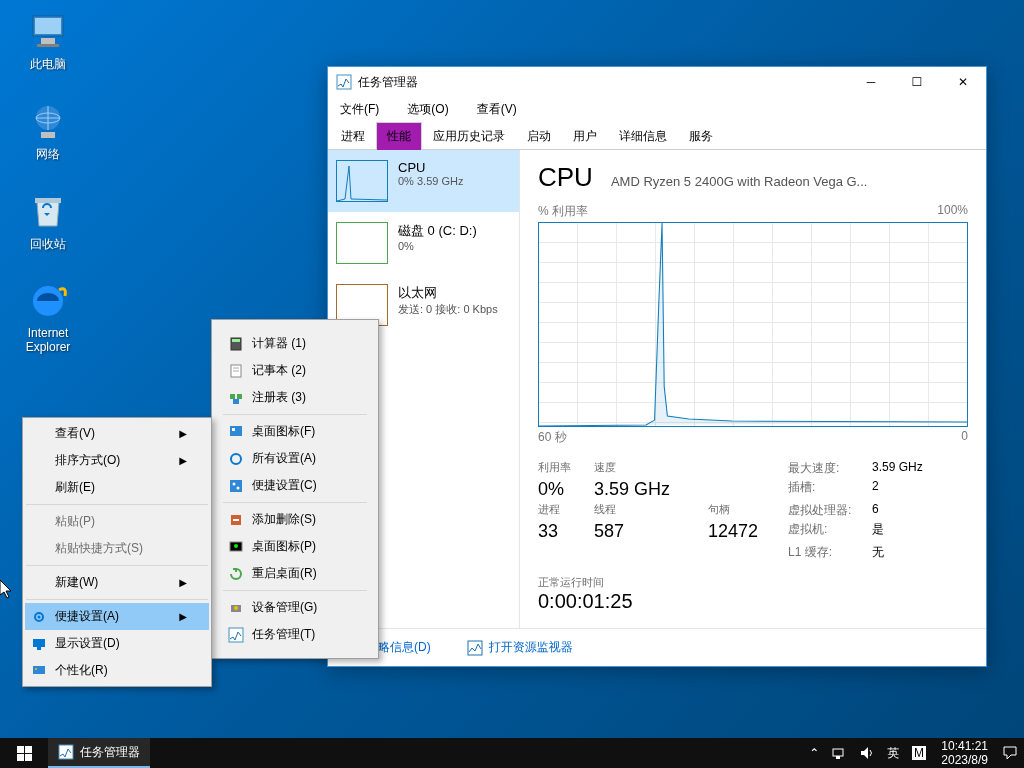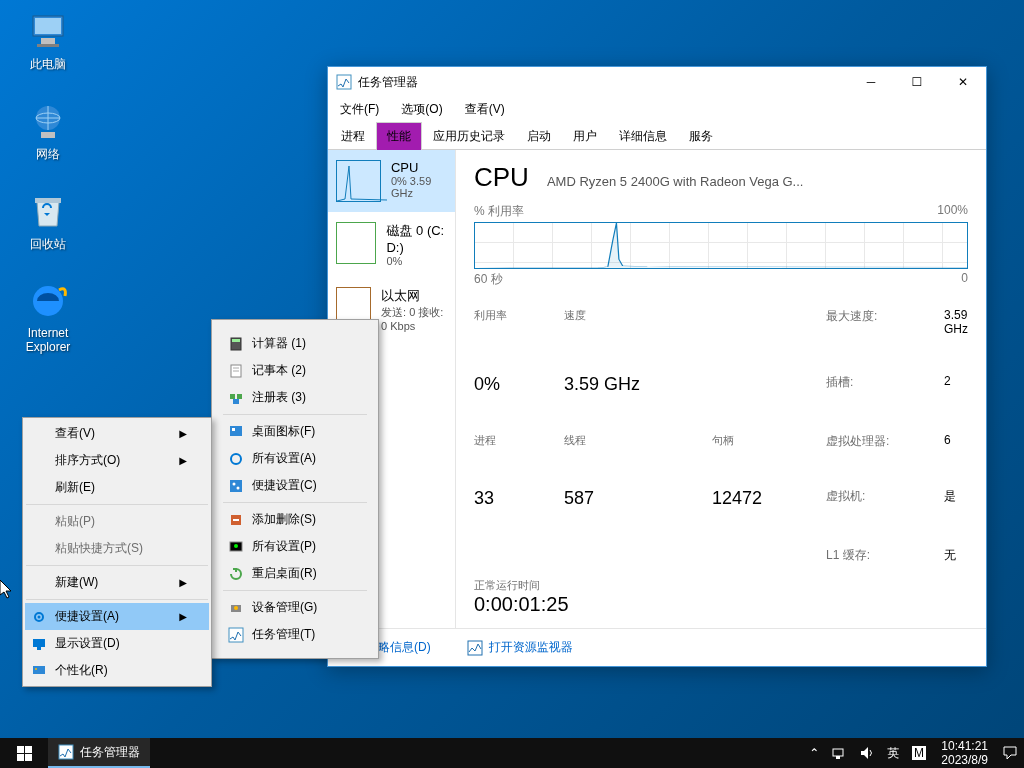"文件(F)" .menubar { gap: 10px -> 16px }
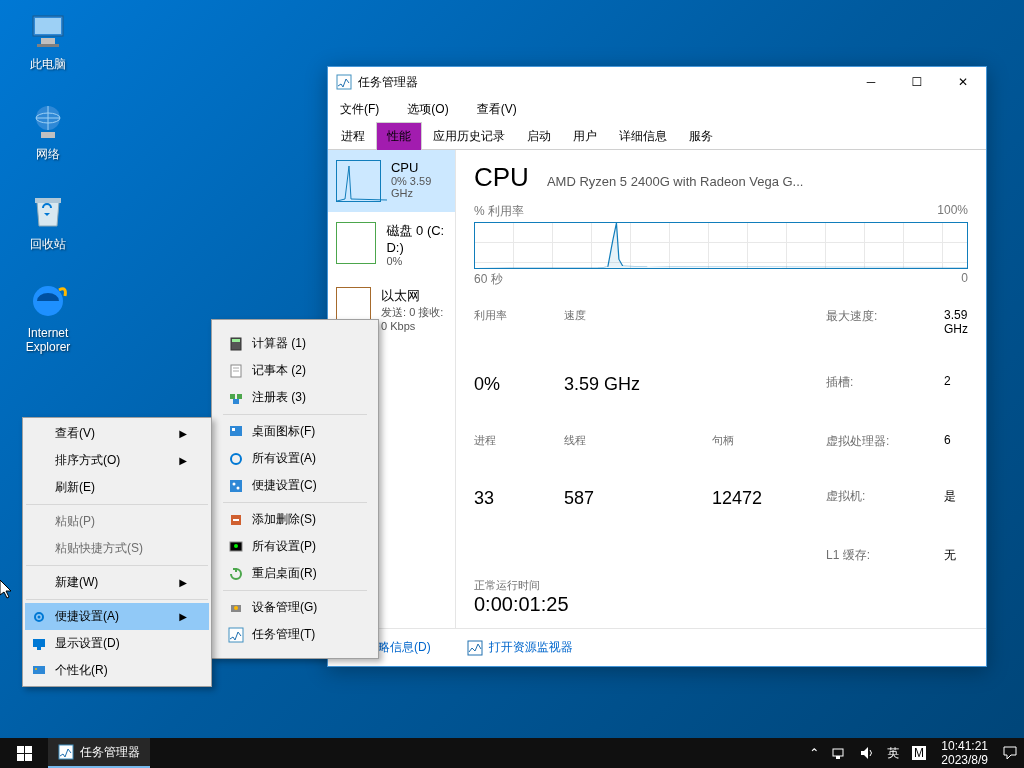"利用率" .stats-grid { gap: 38px -> none; margin-top: 20px -> 14px }
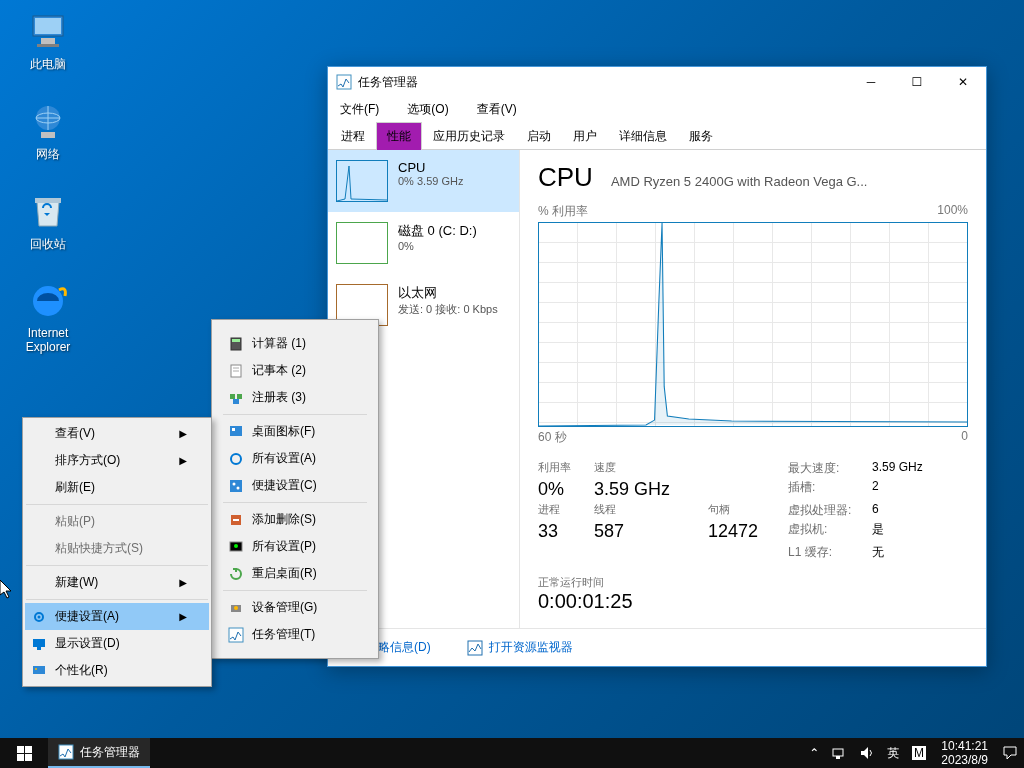"所有设置(P)" span { text: 所有设置 -> 桌面图标 }
